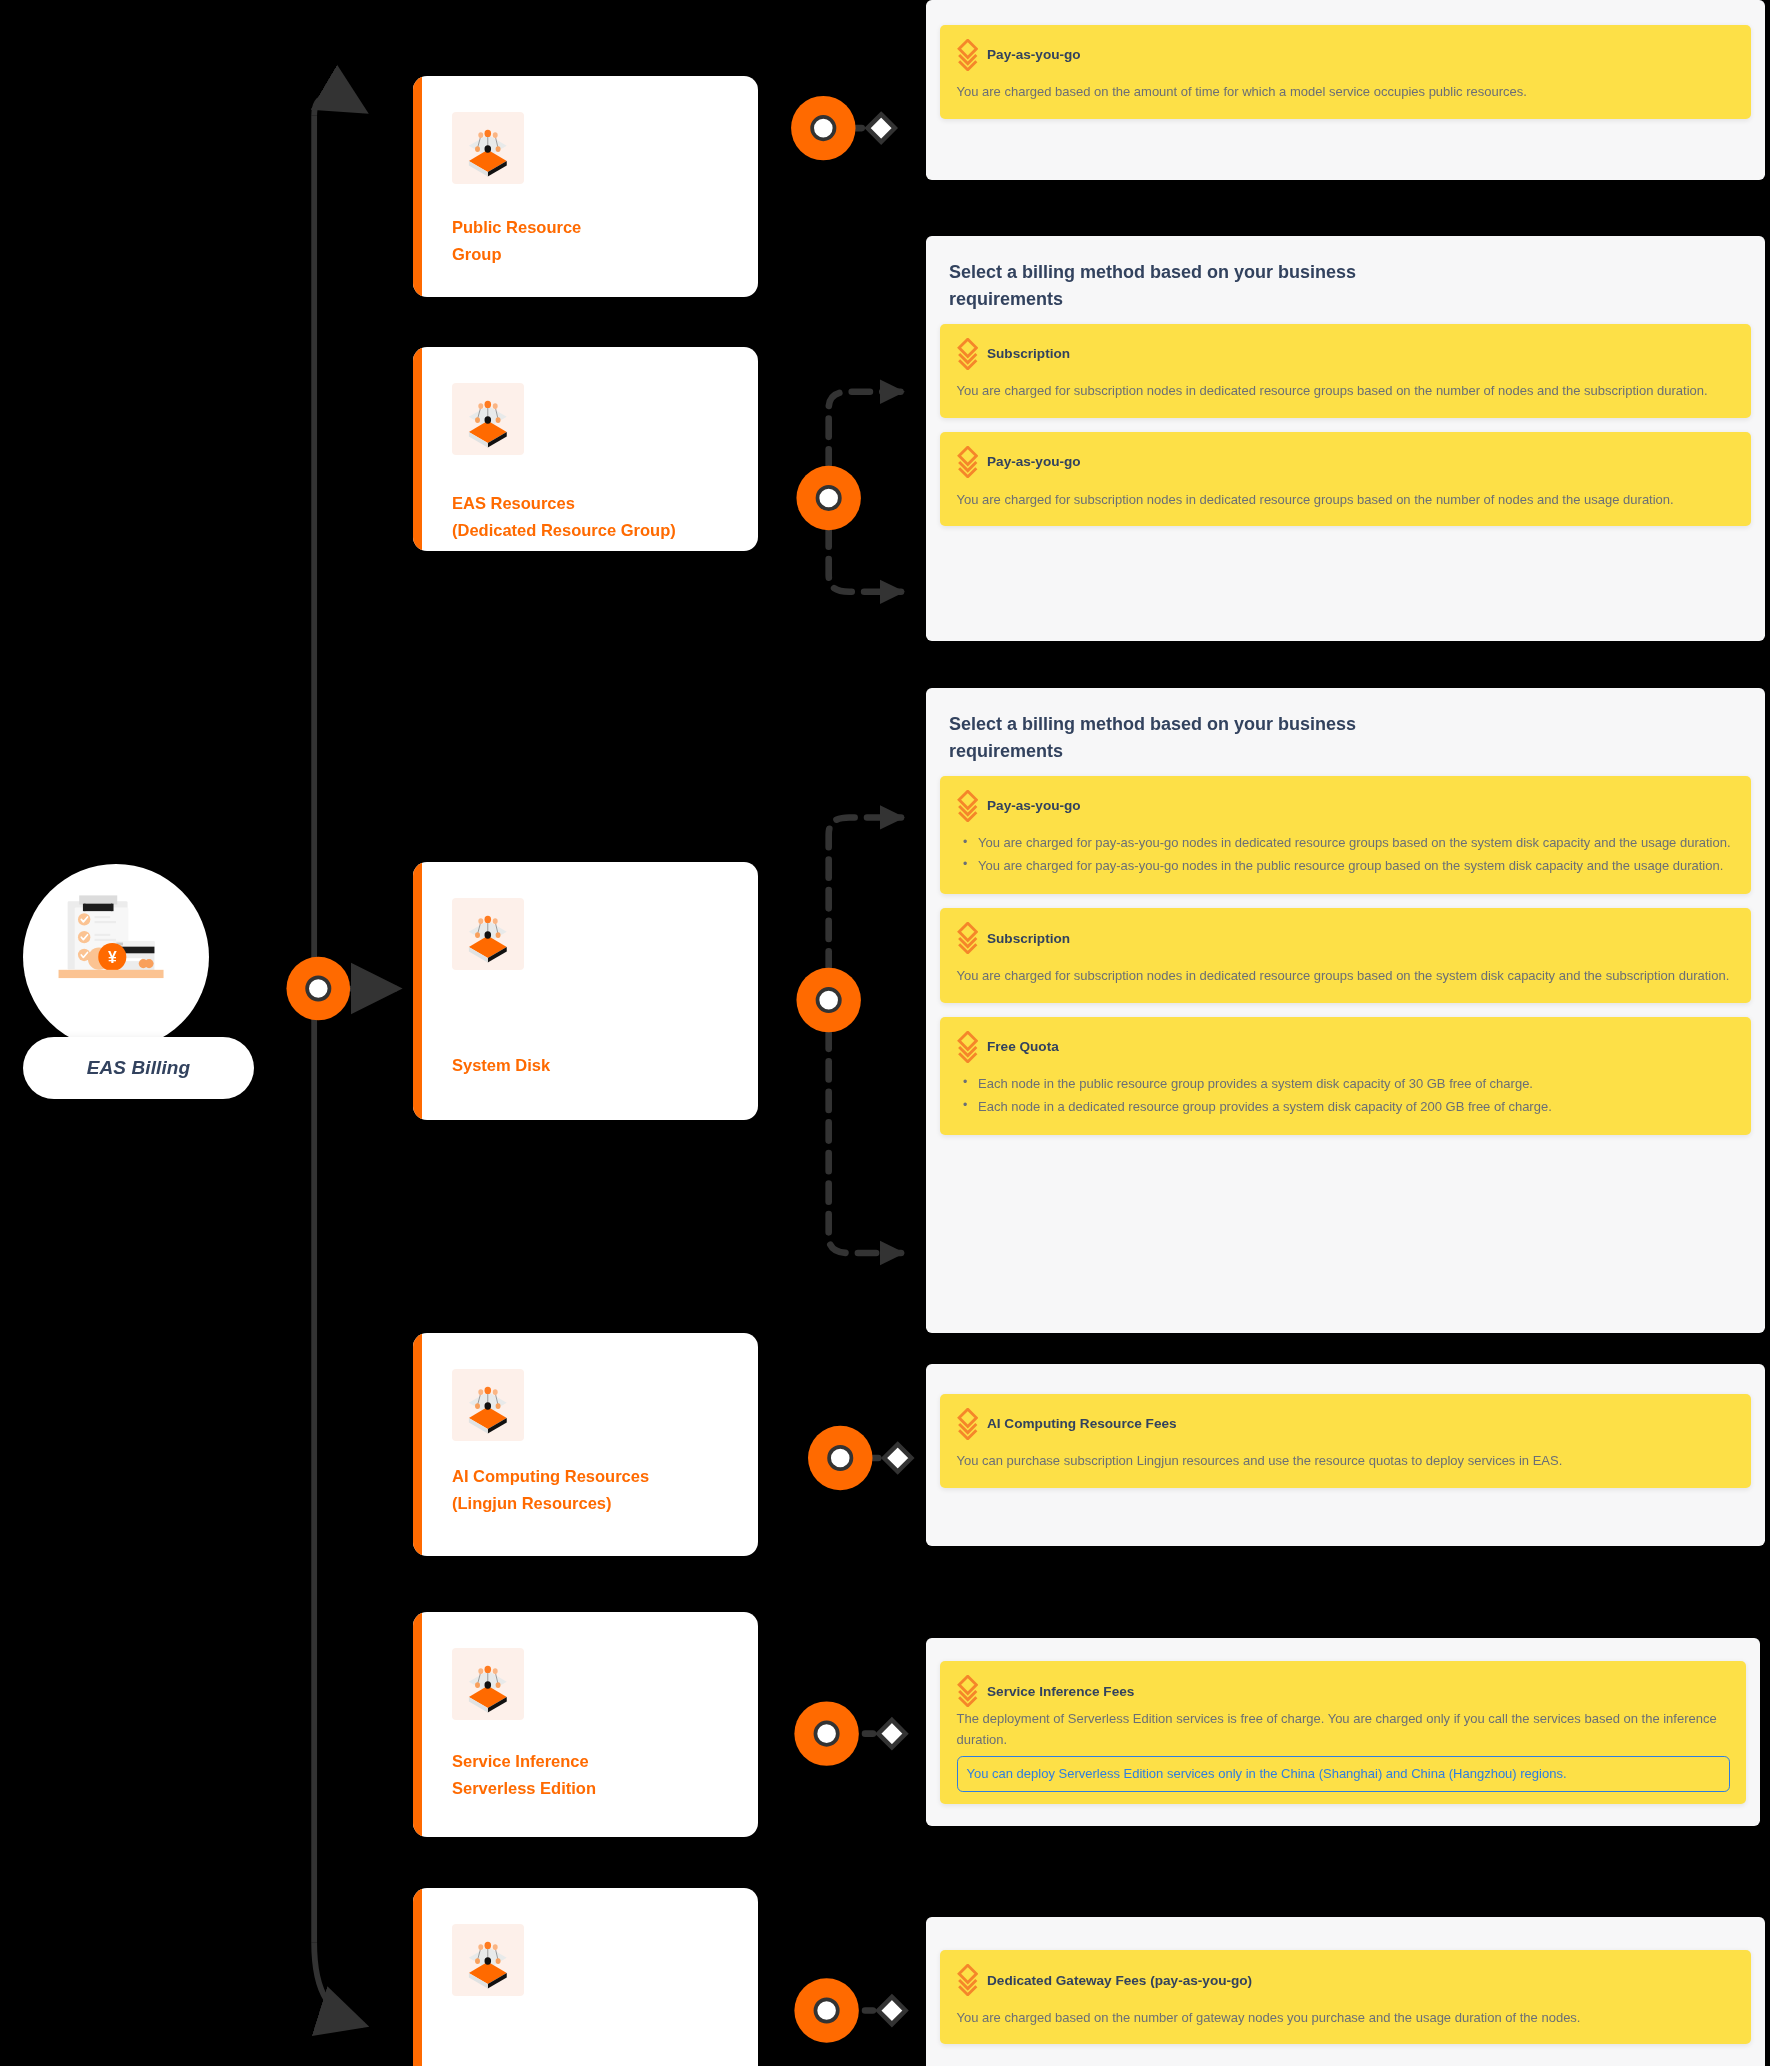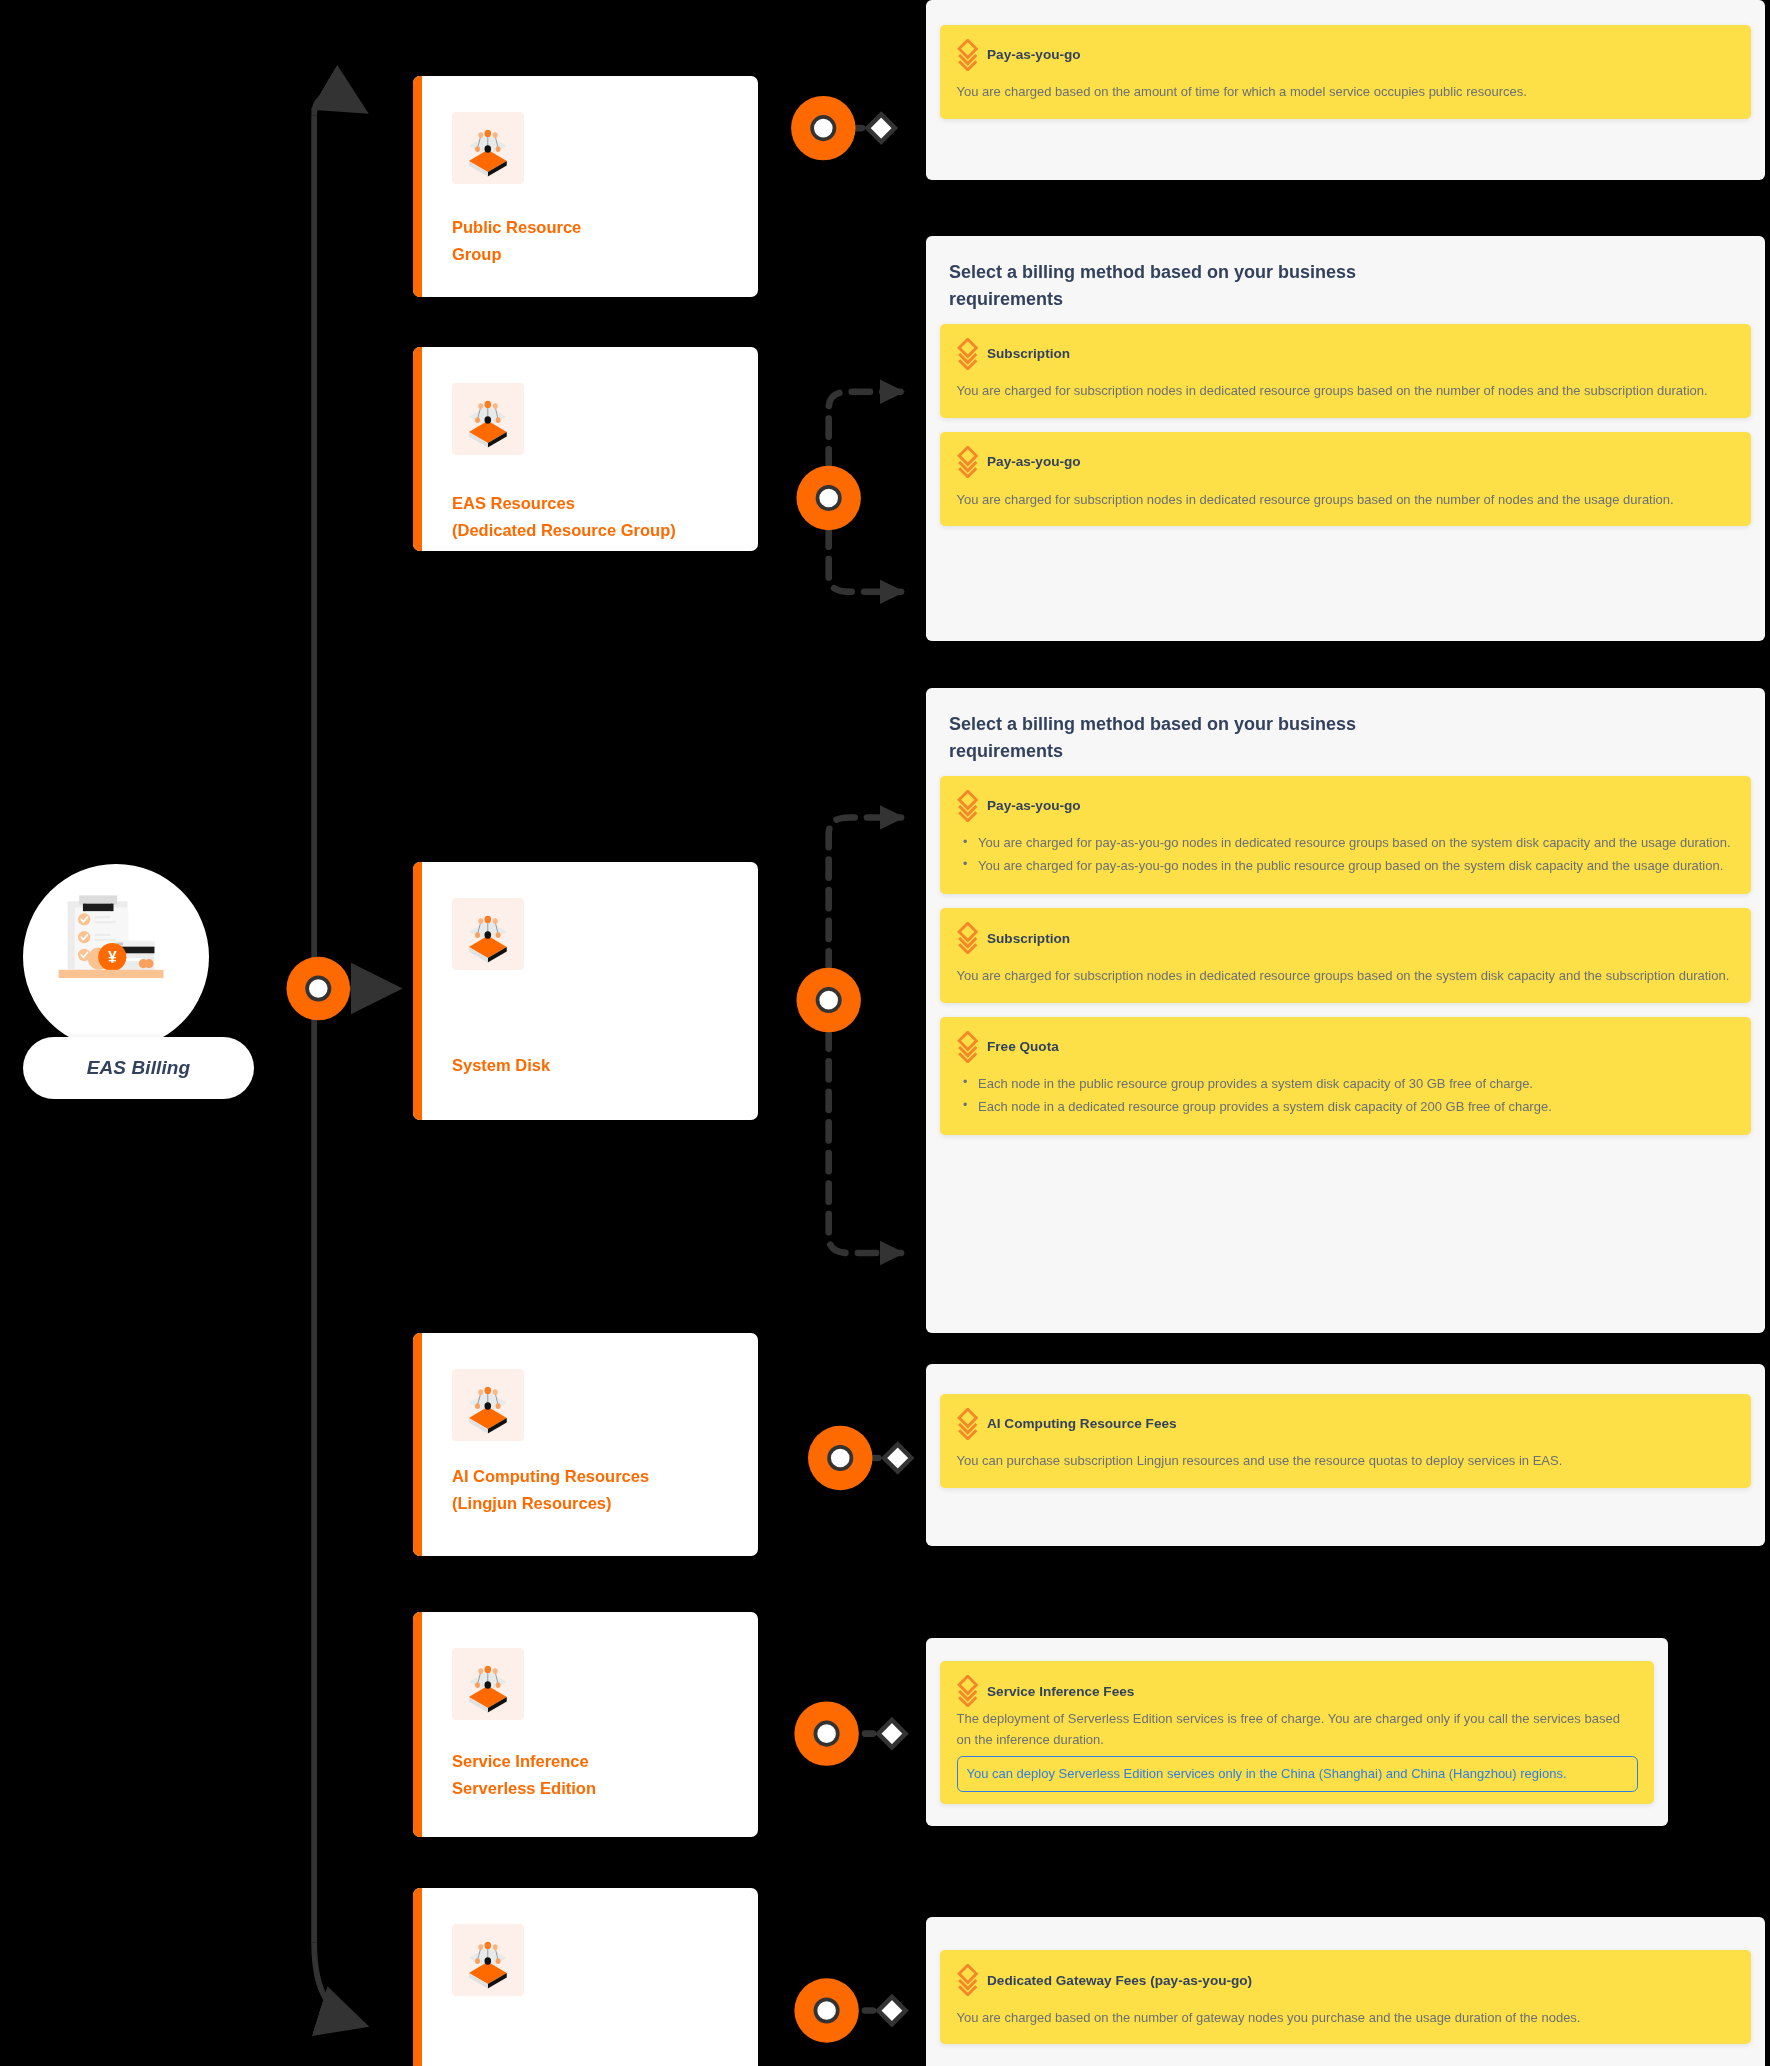"Public Resource" .node { border-radius: 7px -> 14px }
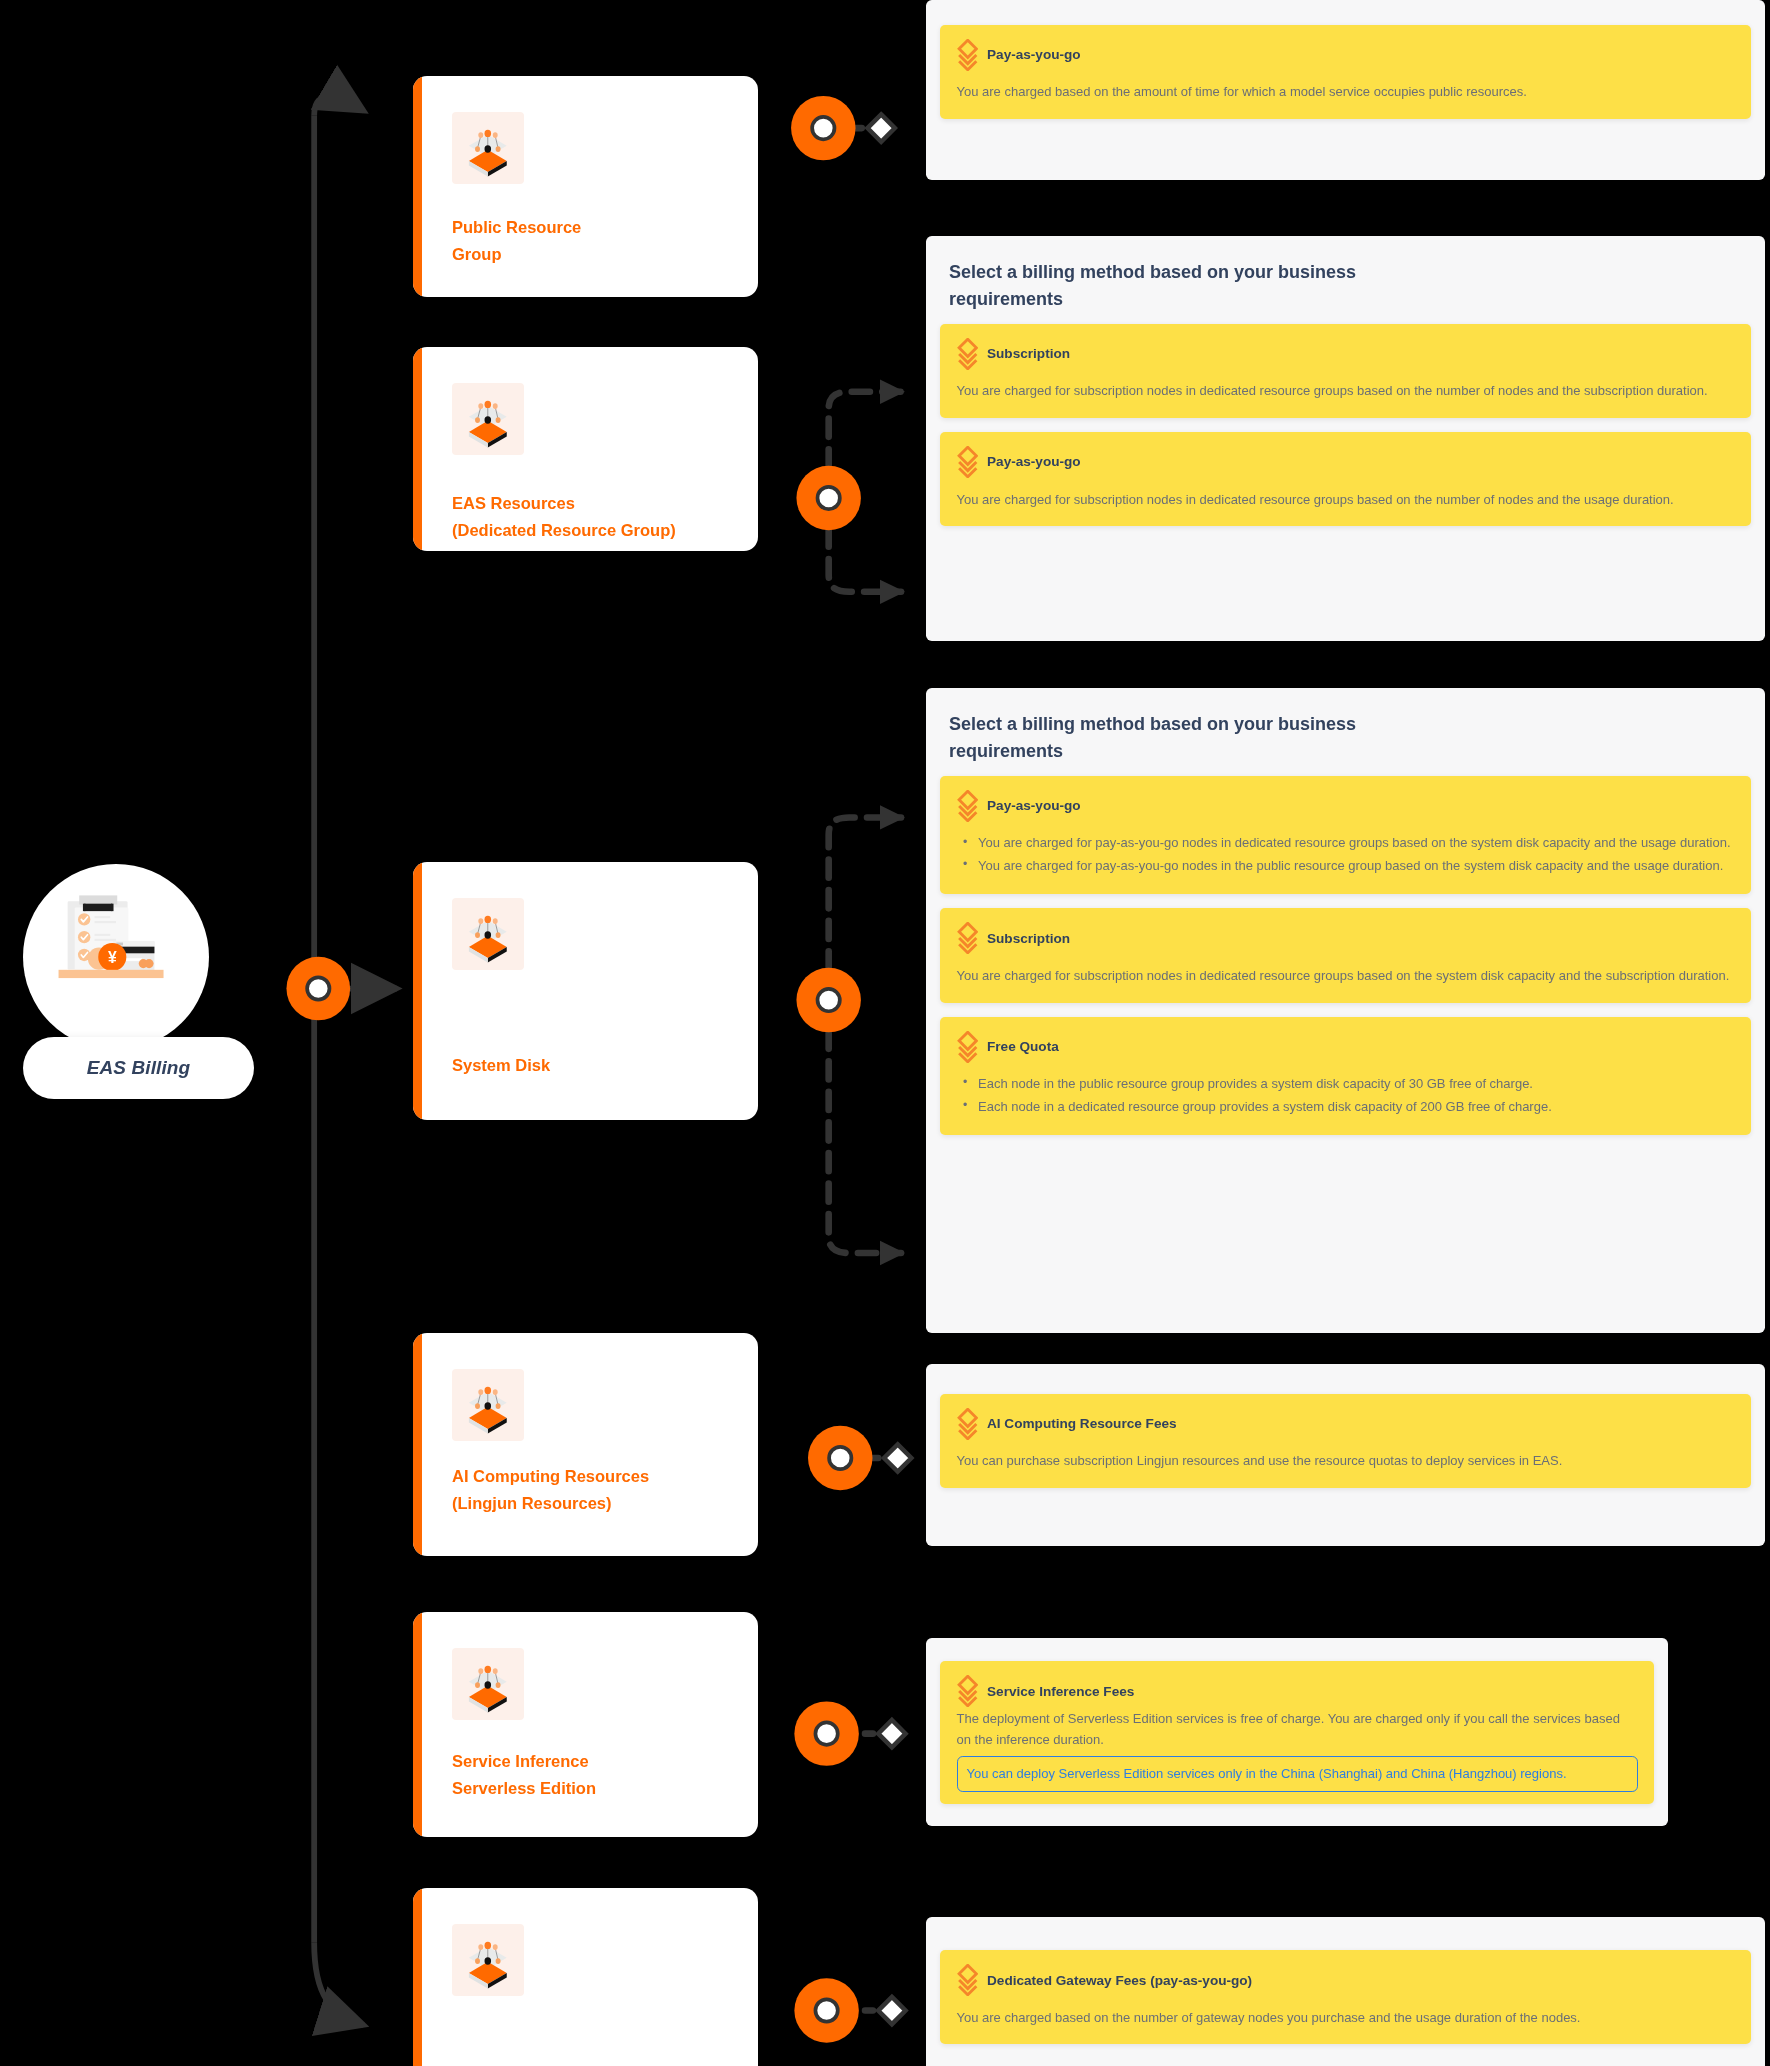"Service Inference Fees" div.panel { width: 742px -> 834px }
